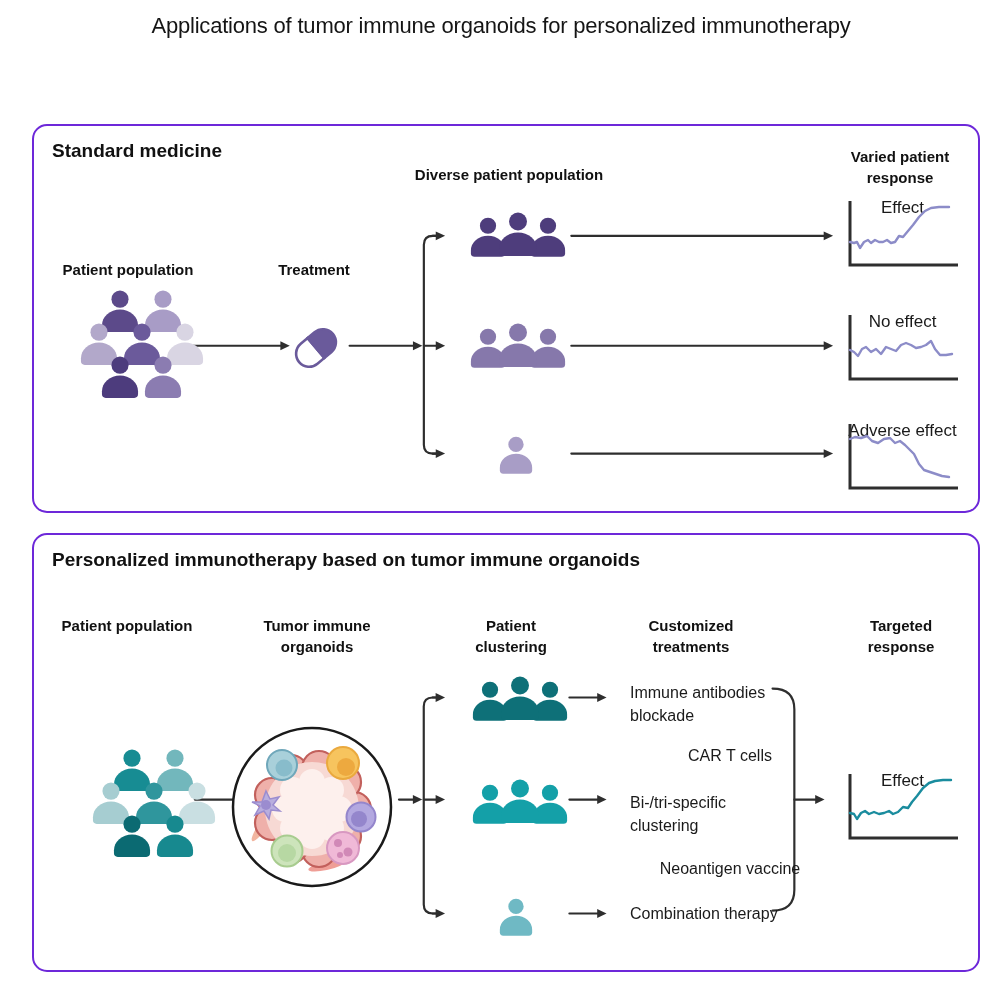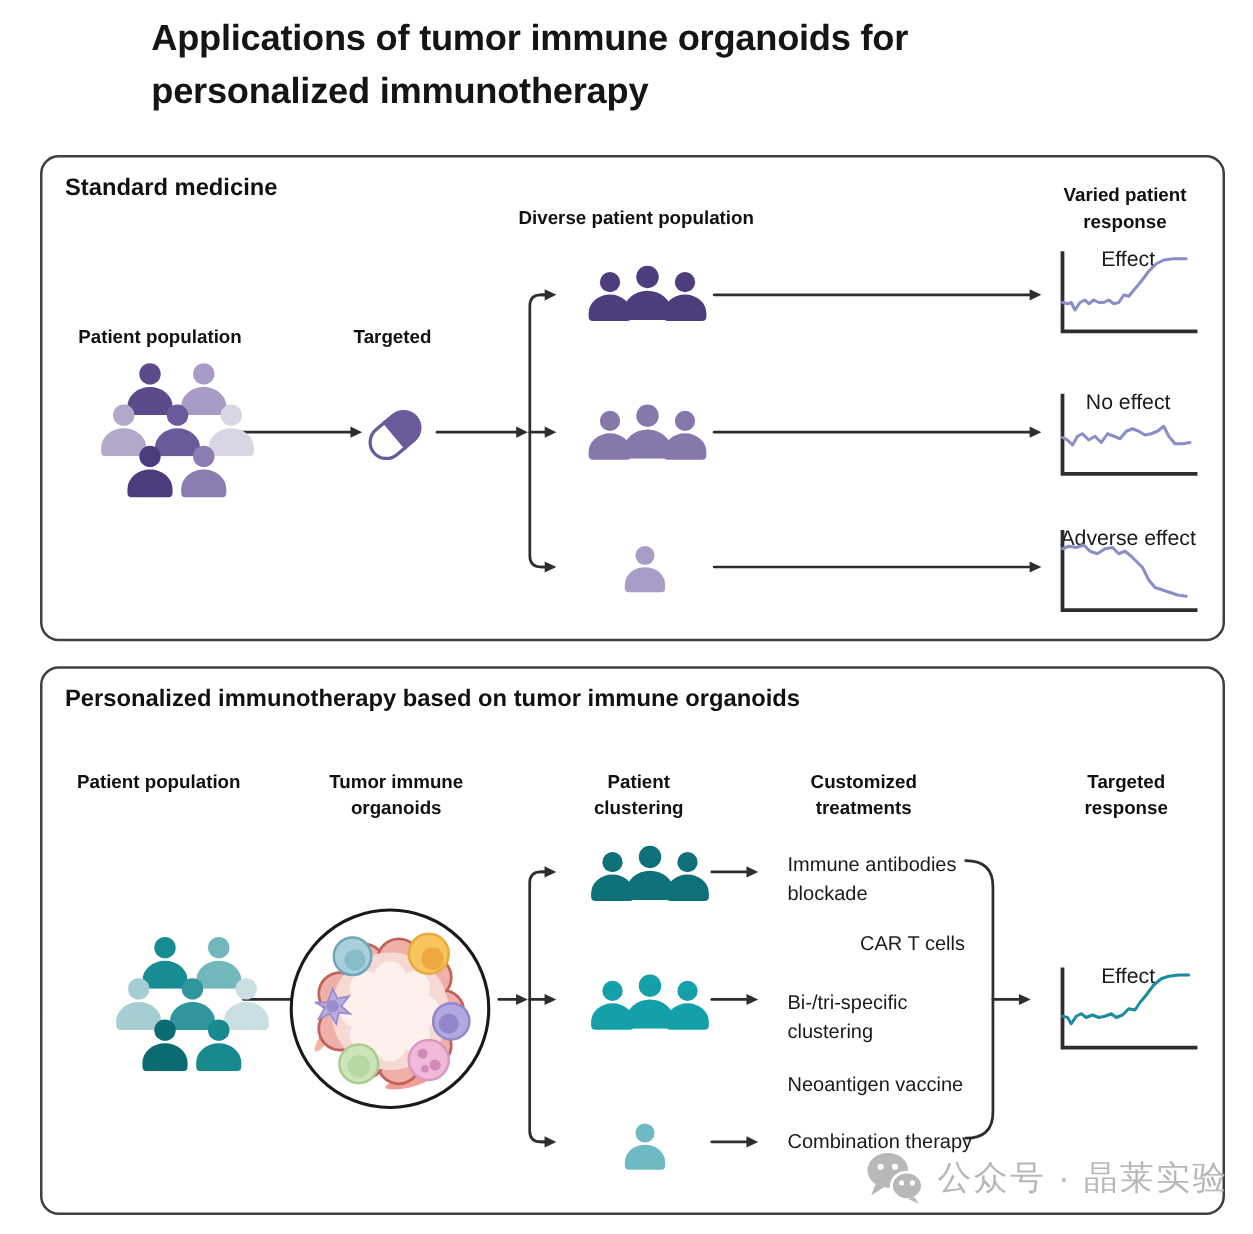"Applications of tumor immune organoids" .main-title { font-size: 29px -> 22px; font-weight: bold -> normal; text-align: none -> center }
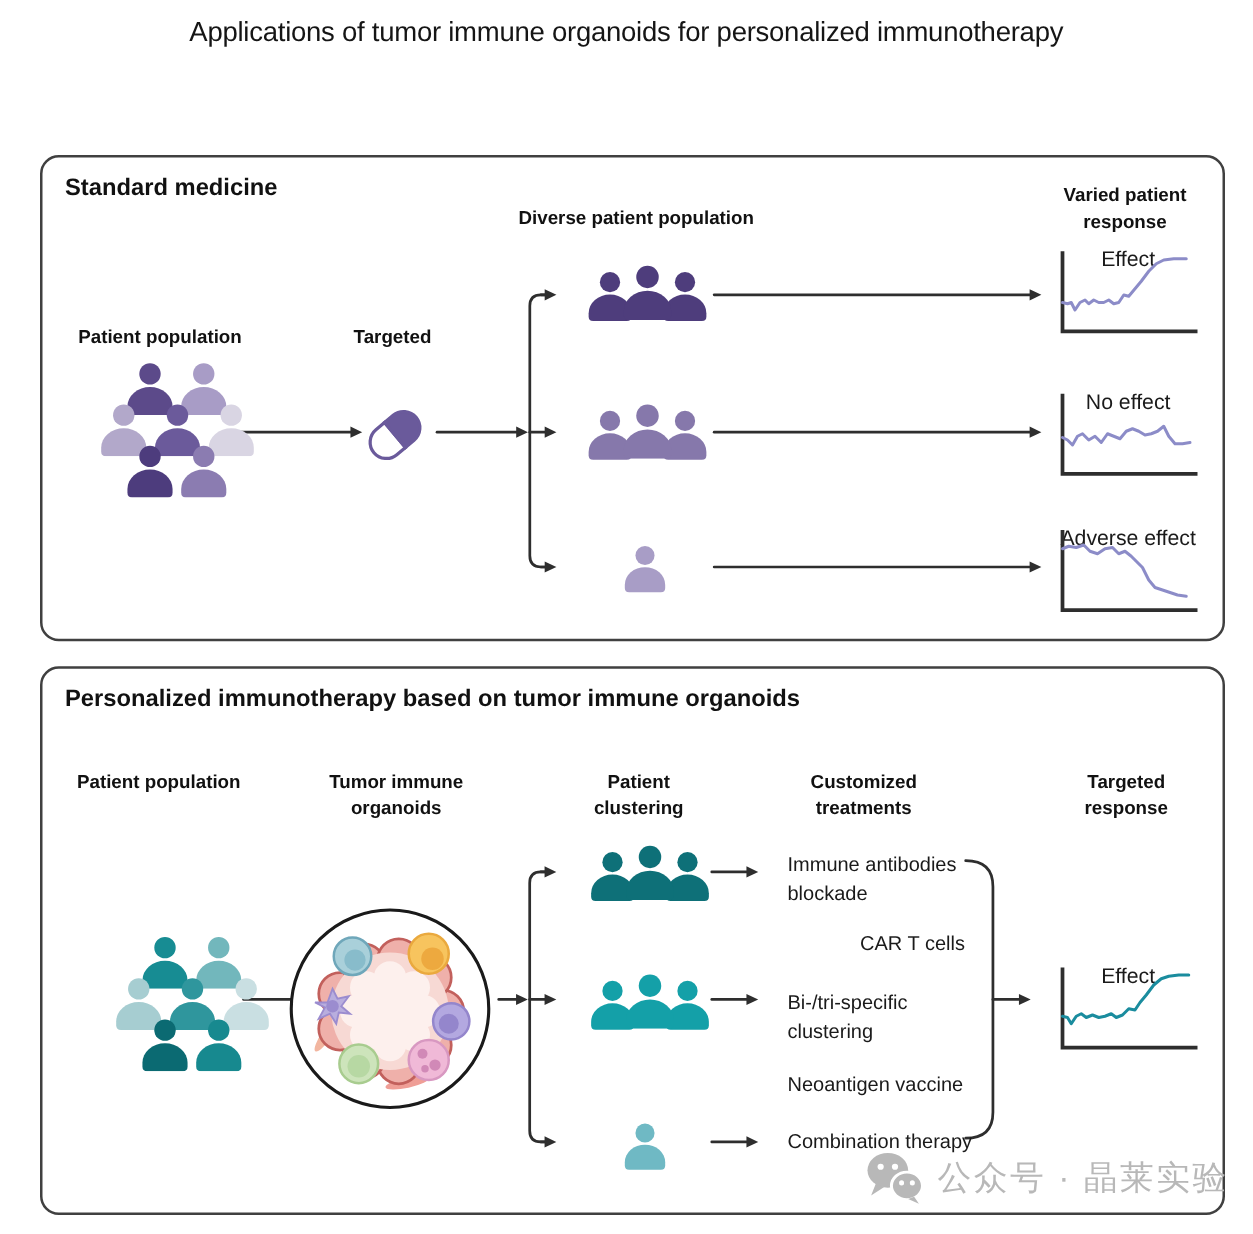"Standard medicine" .panel { border: 2px solid #404040 -> 2px solid #6d28d9 }
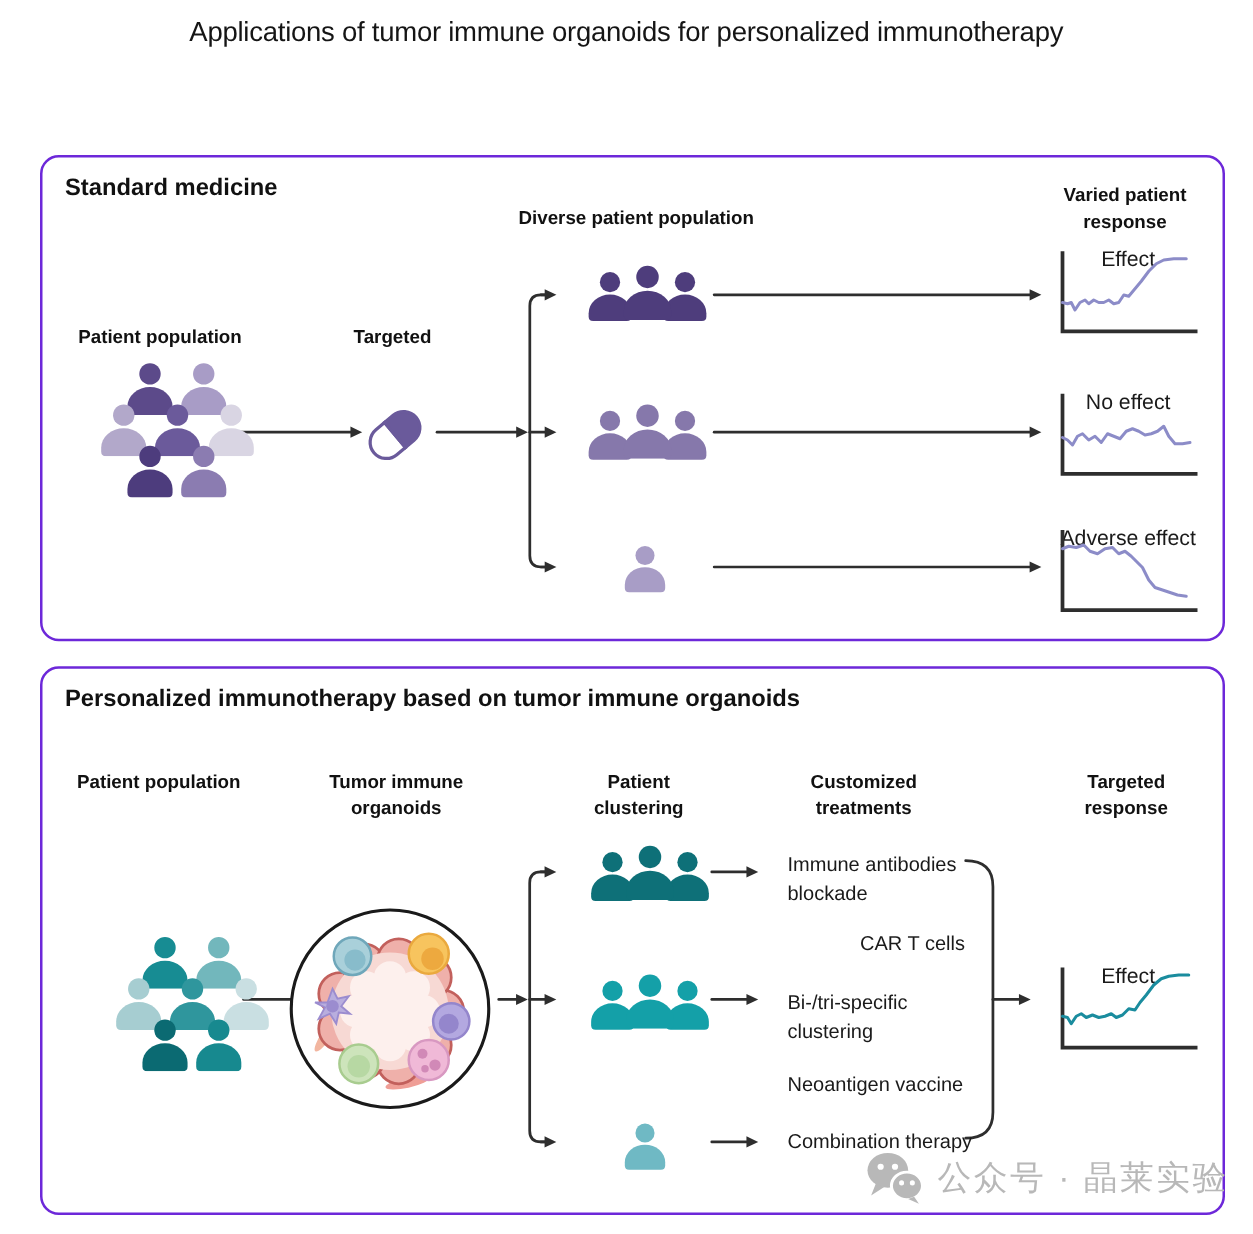"Targeted" div.step-label { text: Targeted -> Treatment }
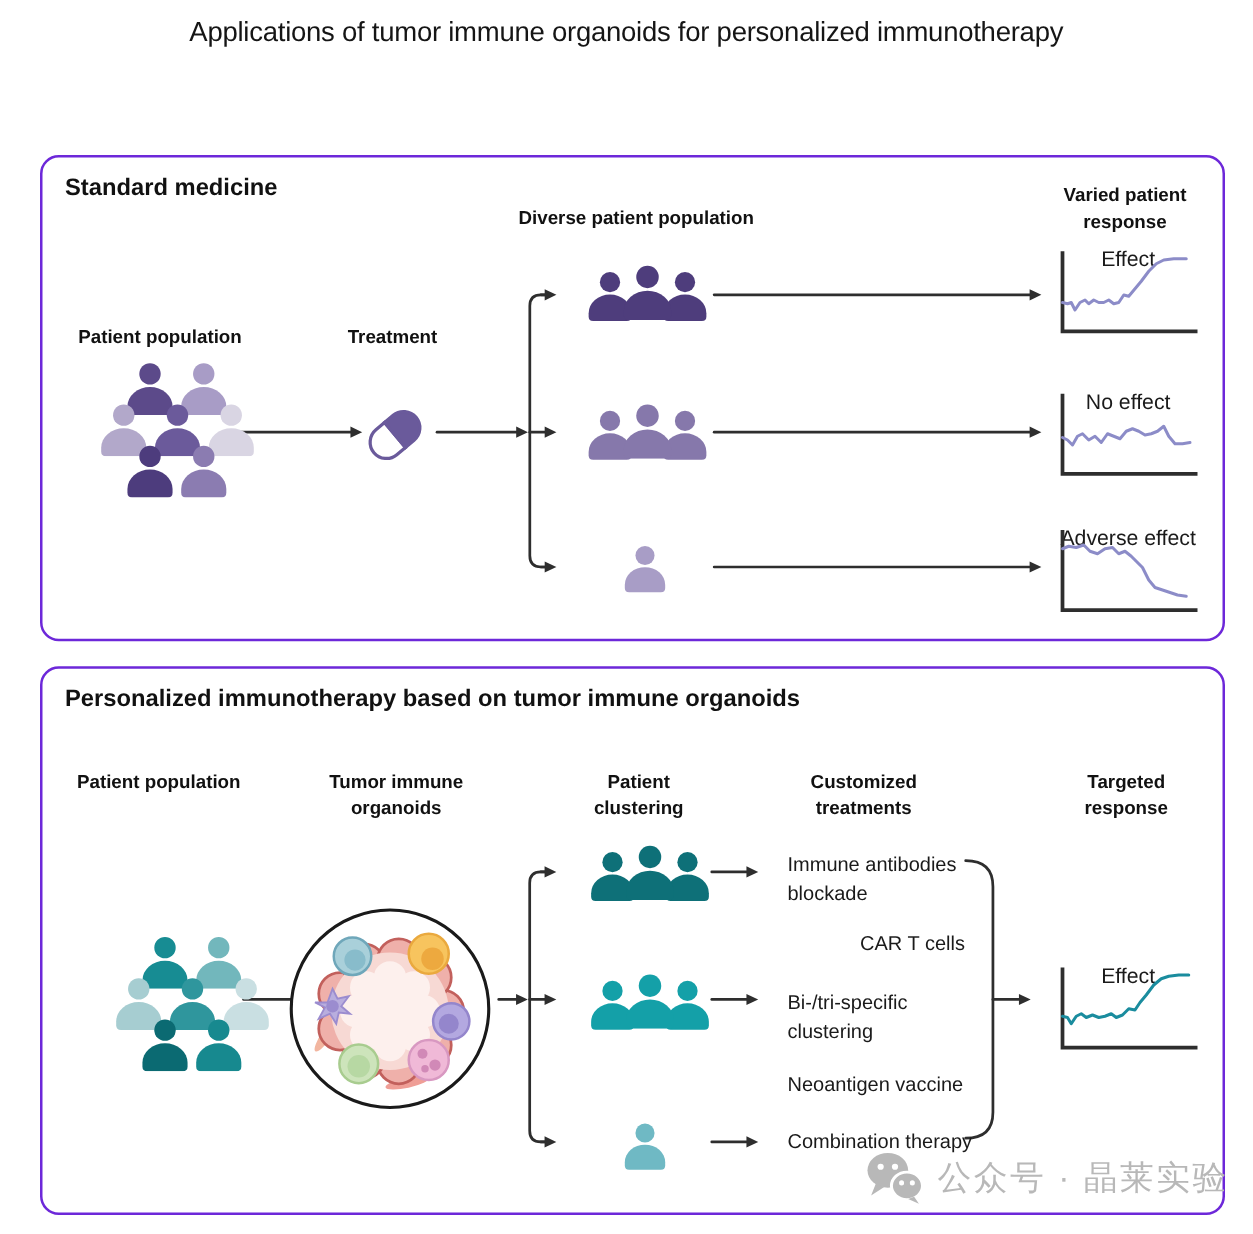"Neoantigen vaccine" div.treatment-item { text-align: none -> center }
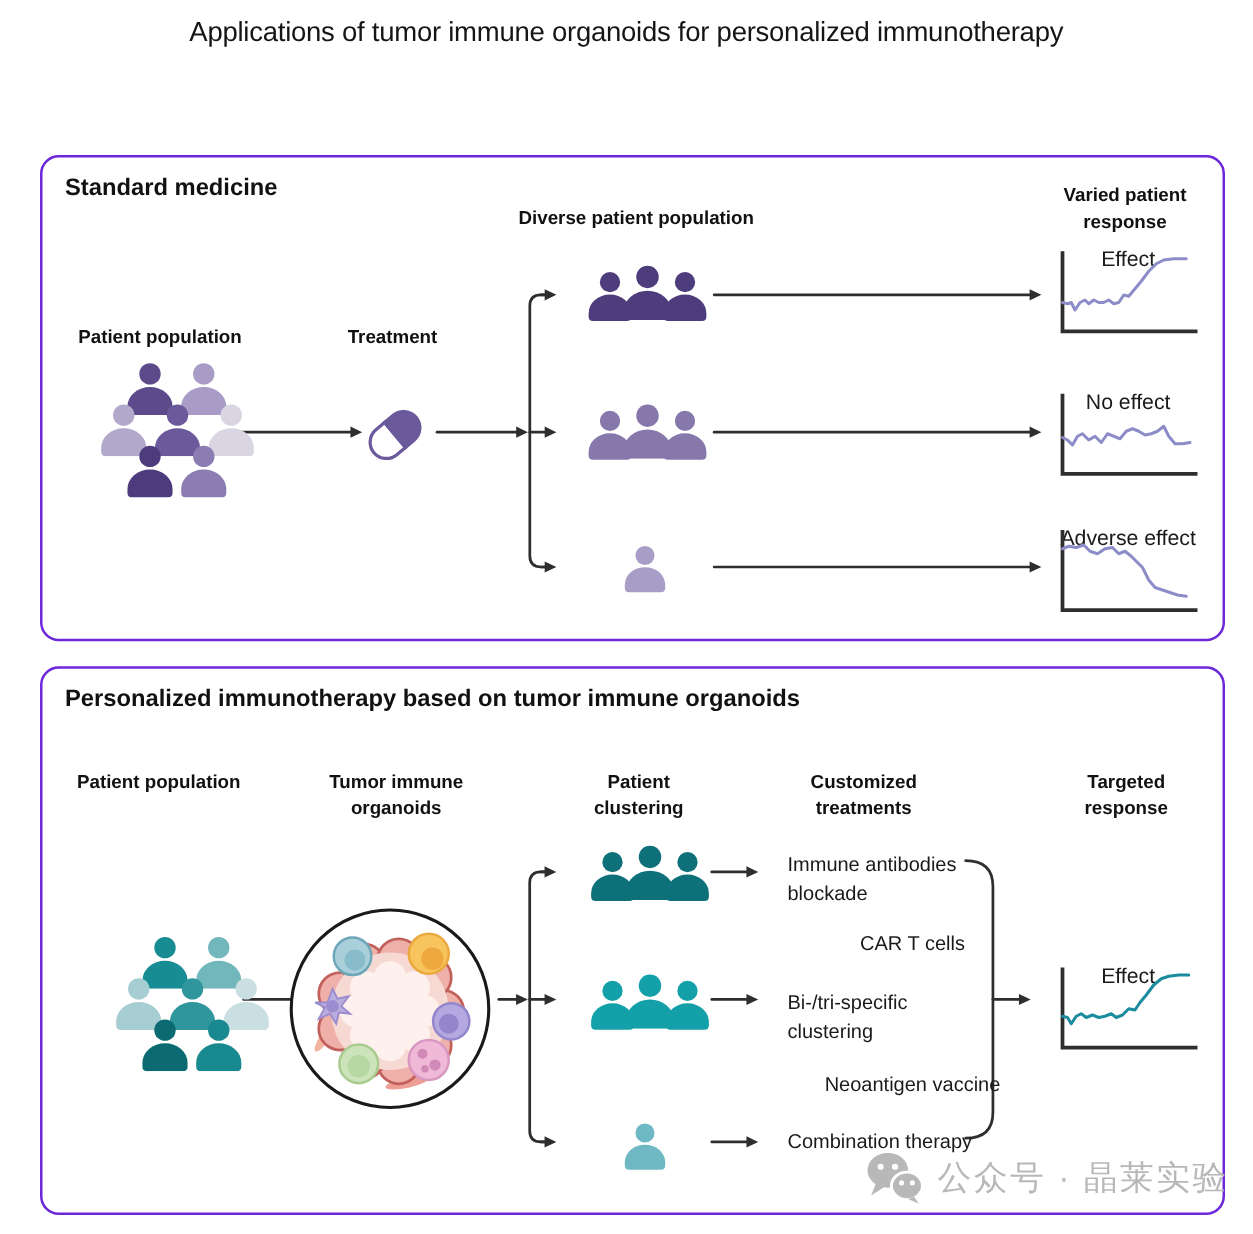"公众号 · 晶莱实验" div.watermark { html: <div> <svg> <g> <ellipse></ellipse> <path></path> </g> <ellipse></ellipse> <path></path> <g> <circle></circle> <circle></circle> <circle></circle> <circle></circle> </g> </svg> <span>公众号 · 晶莱实验</span> </div> -> none }
